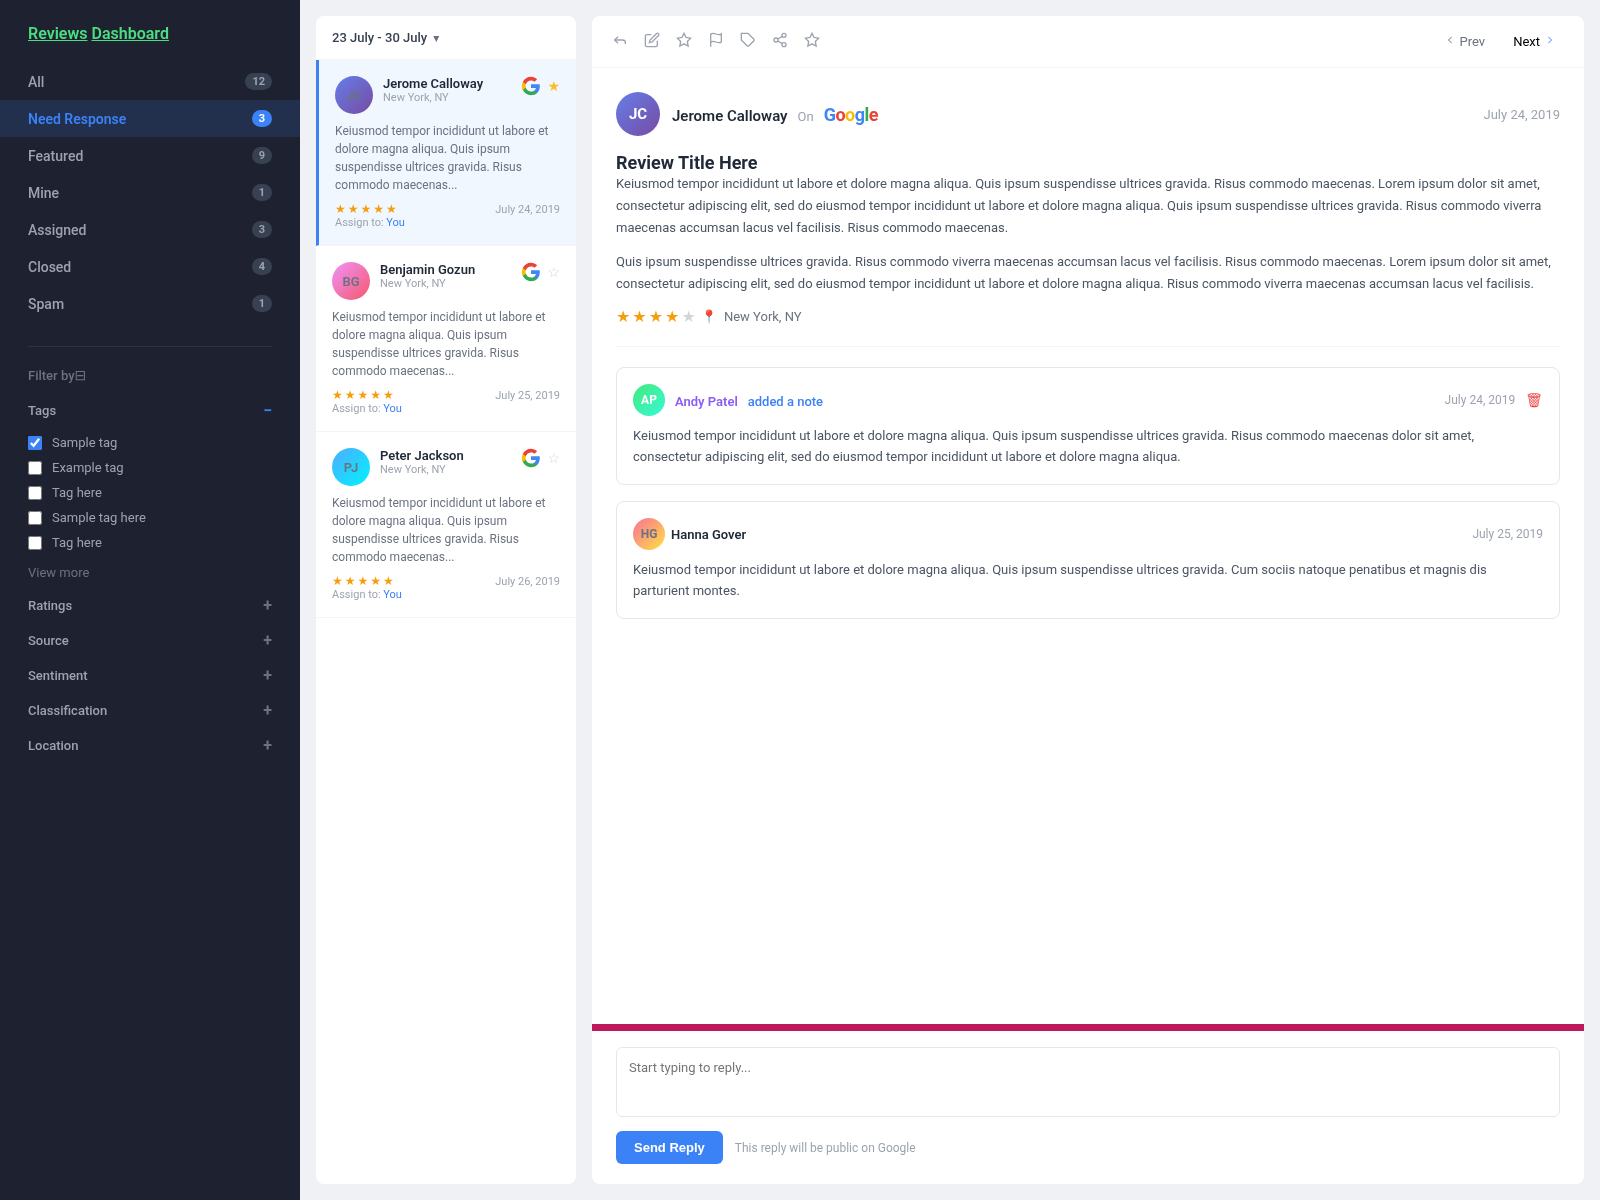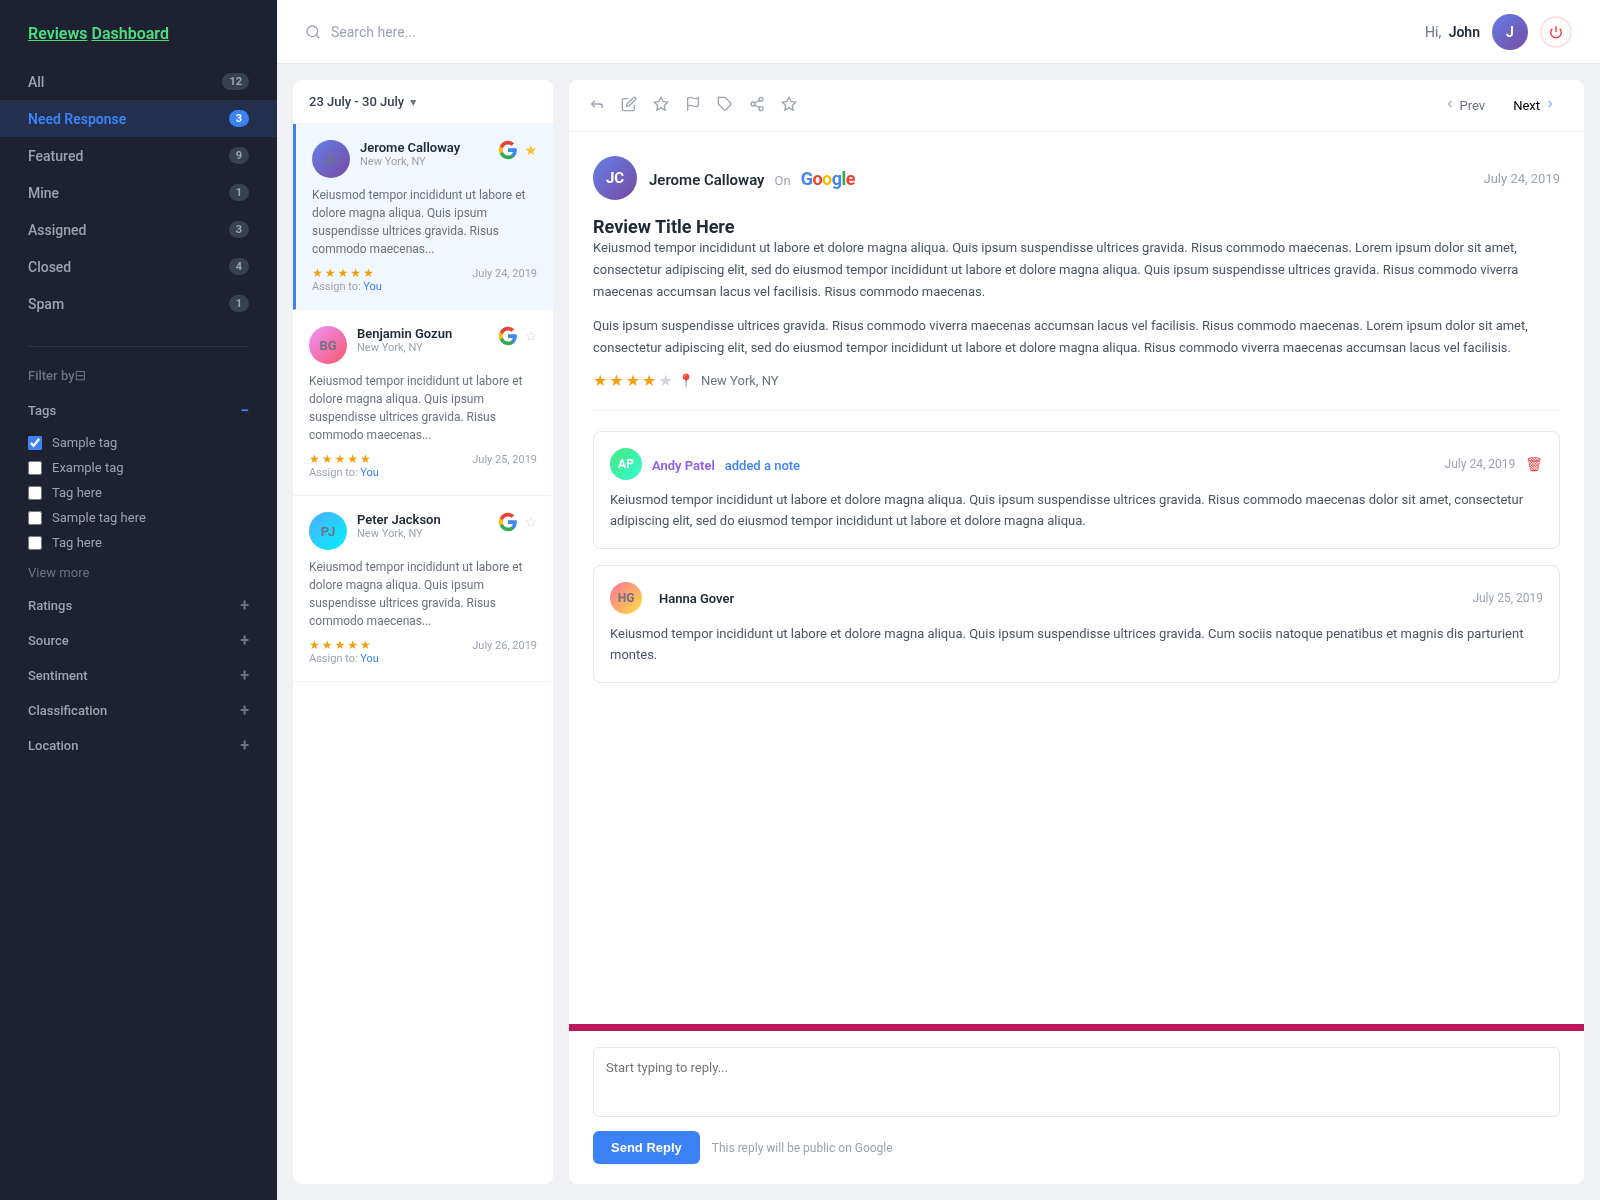"Reviews Dashboard" .sidebar { width: 277px -> 300px }
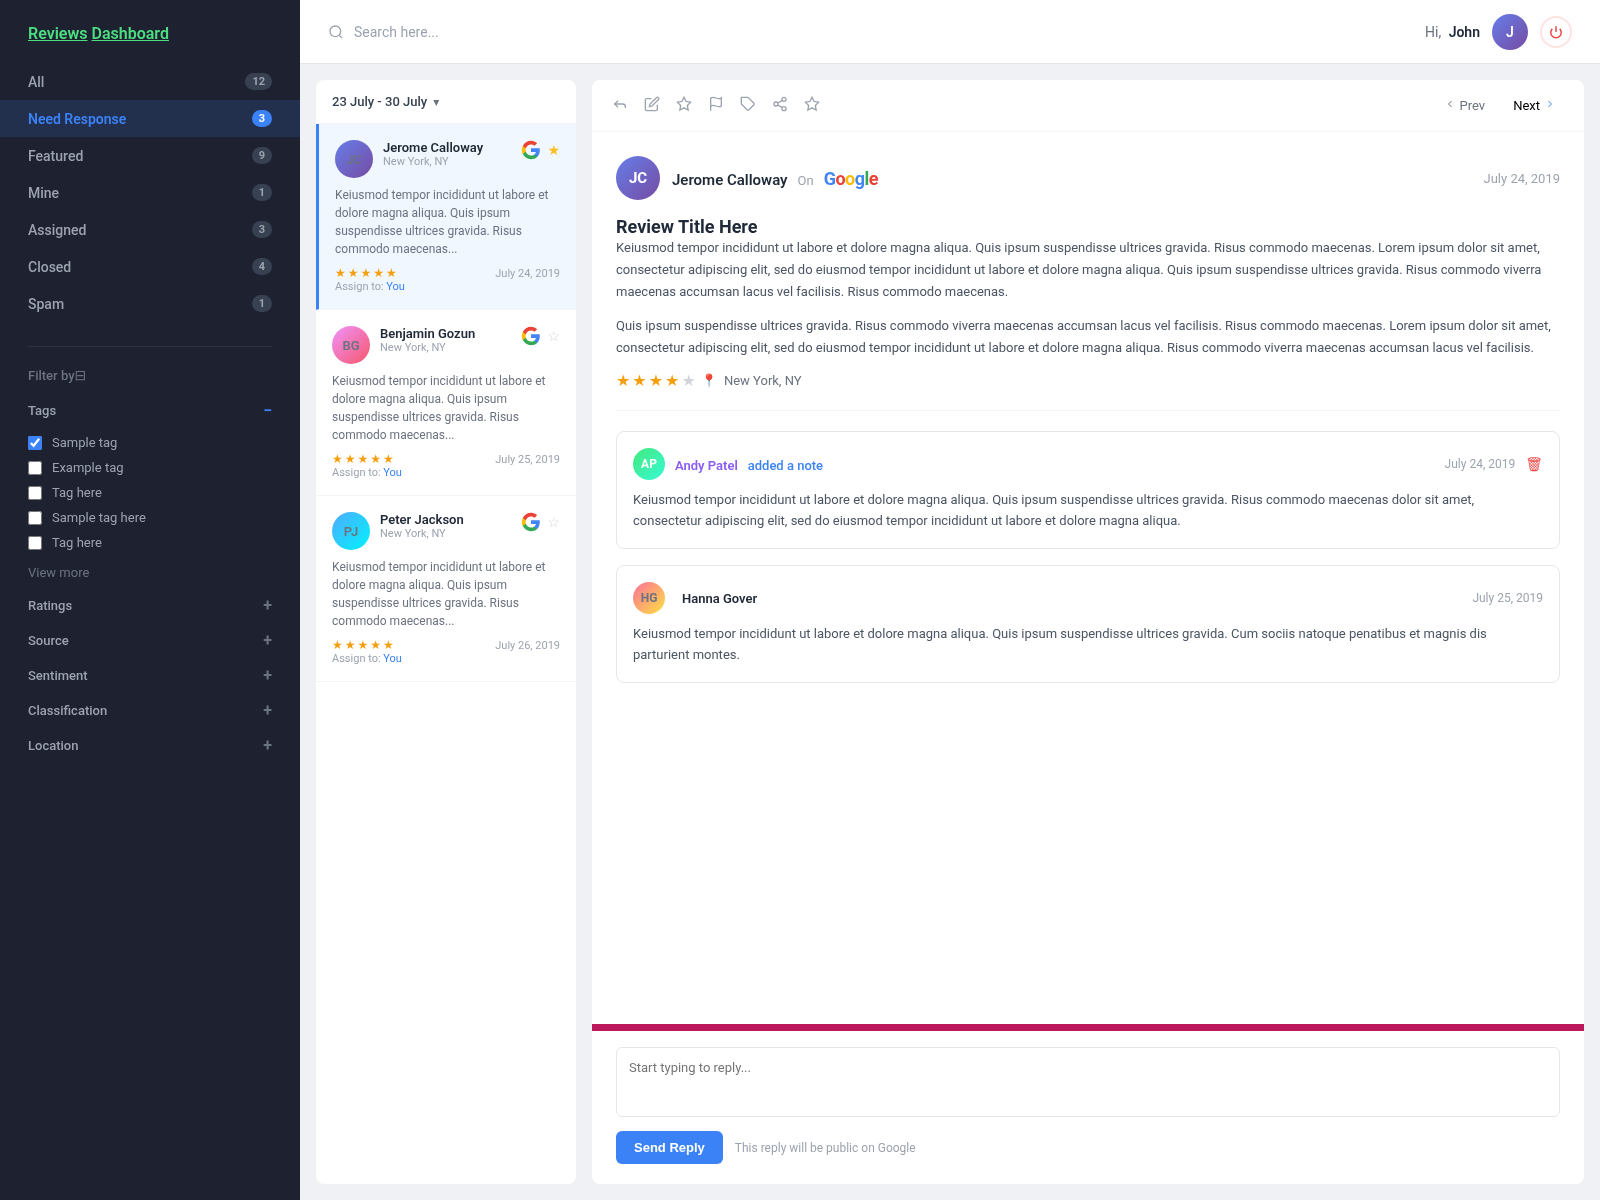"Search here..." header.header-bar { html: <header> <div> <svg> <circle></circle> <line></line> </svg> <span>Search here...</span> </div> <div> <span> <span>Hi,</span> <span>John</span> </span> <div>J</div> <div> <svg> <path></path> <line></line> </svg> </div> </div> </header> -> none }
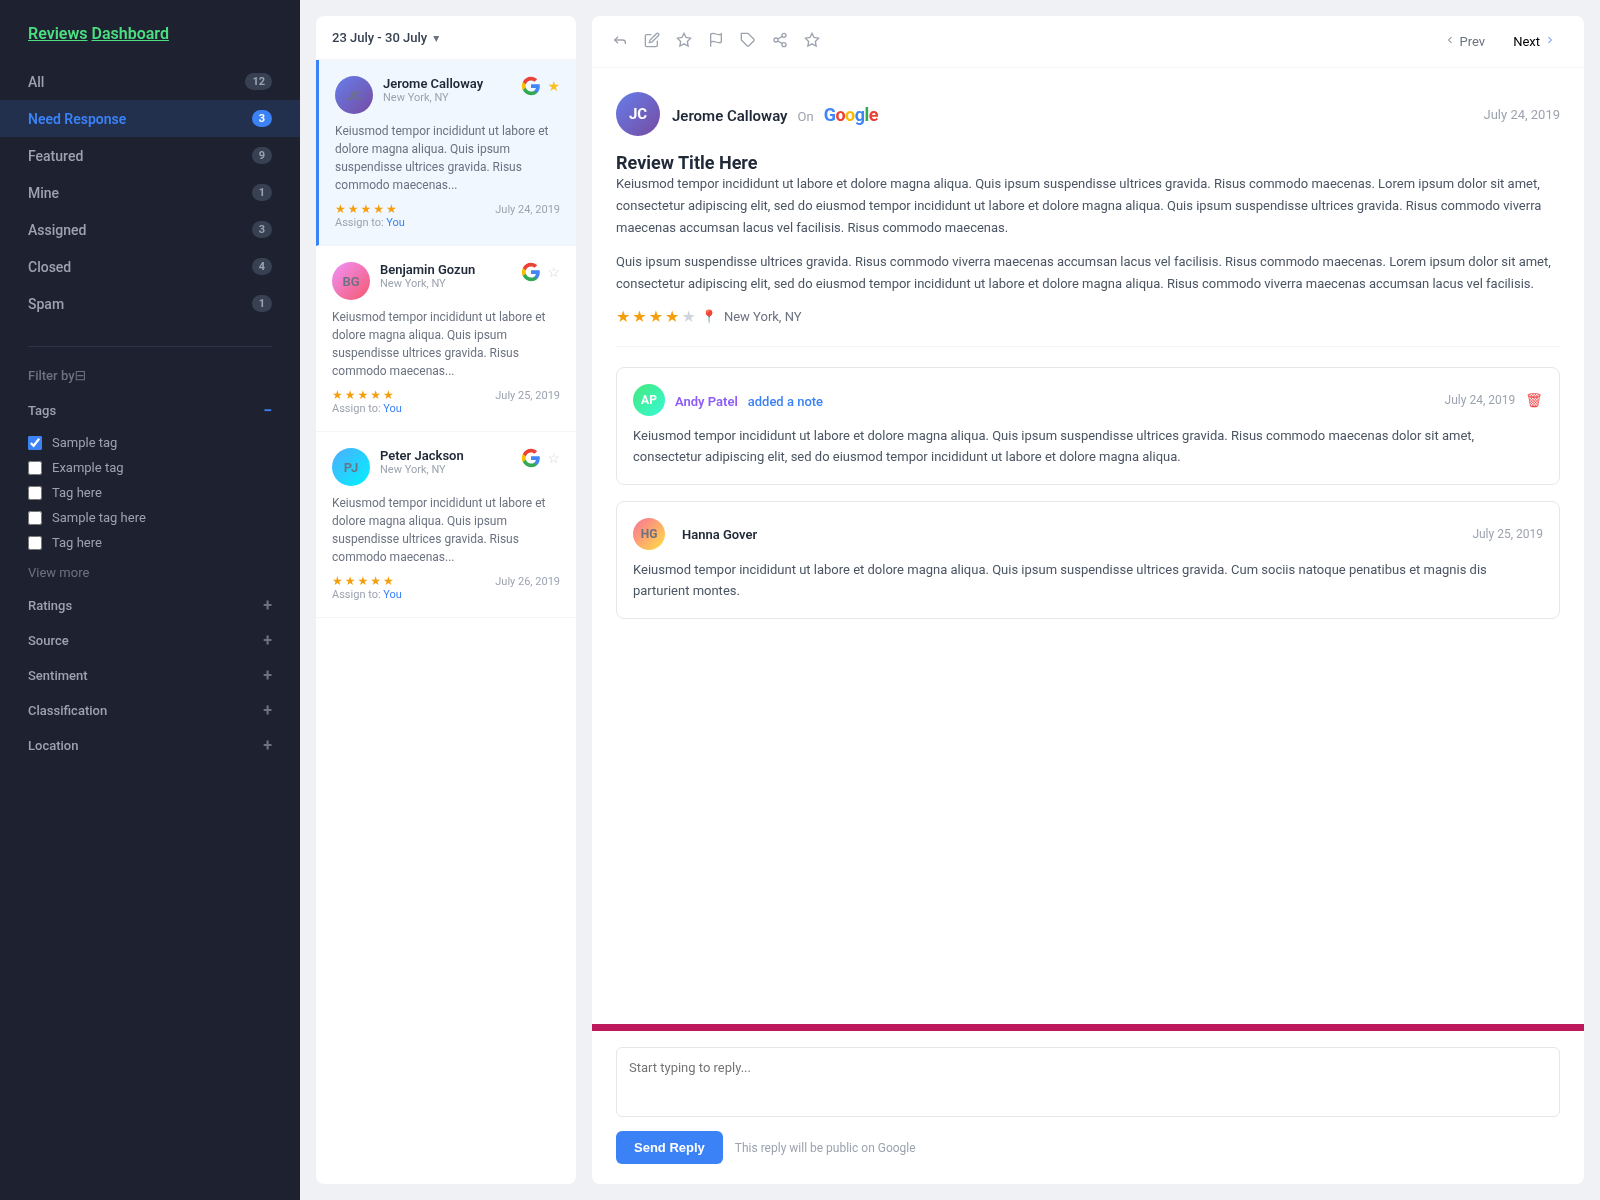"HG" .response-author { gap: 17px -> 6px }
